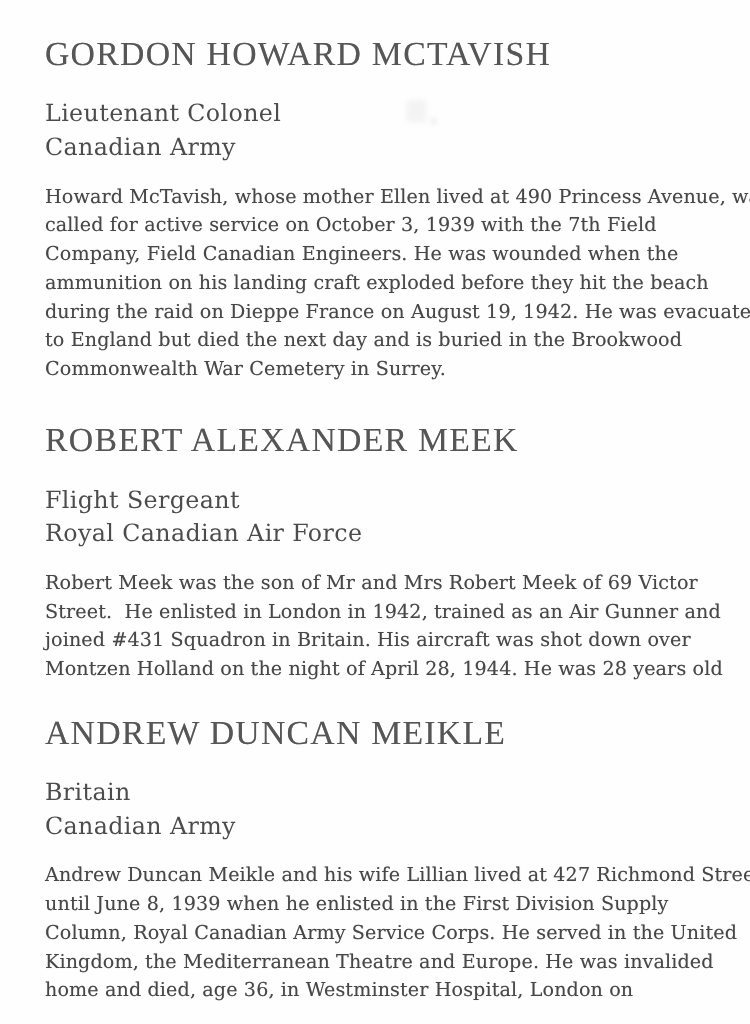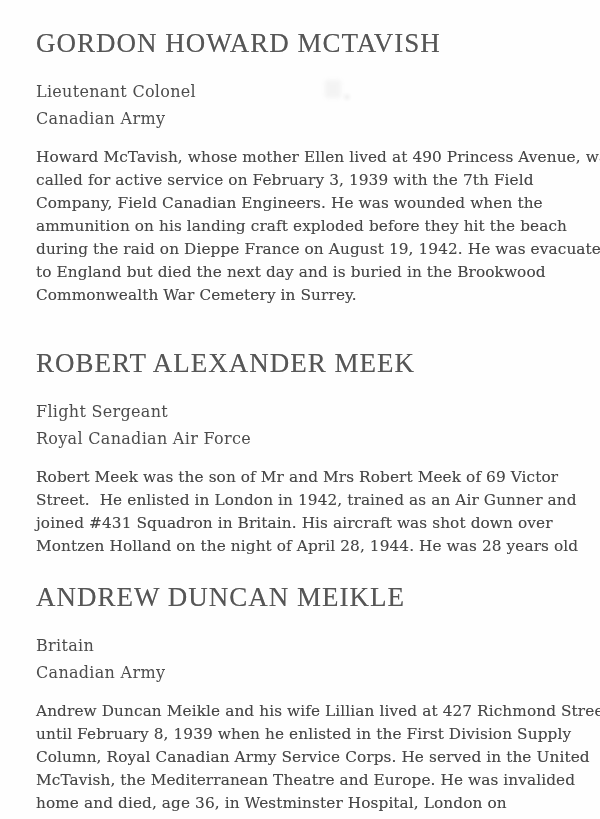"Lieutenant Colonel" .rank-line { font-size: 16px -> 19px }
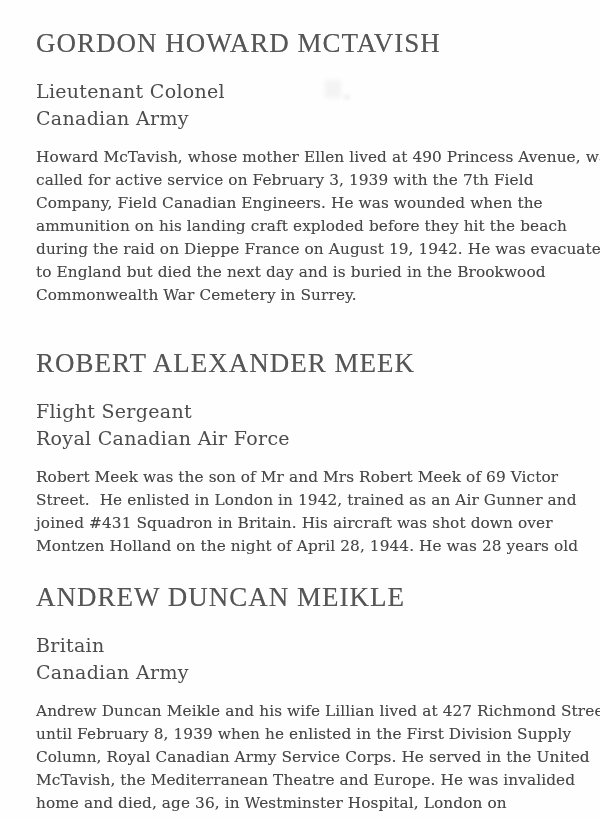"called for active service on" div.bio-line { text: February -> October }
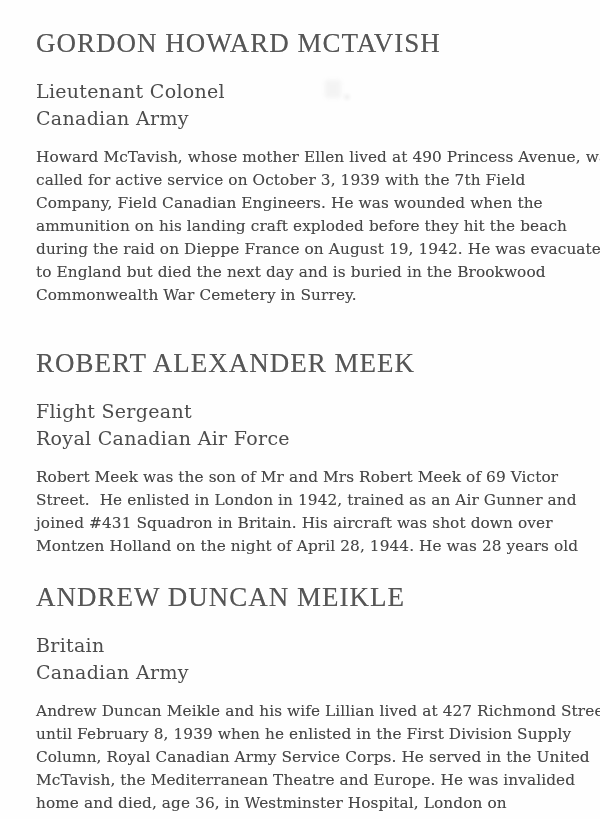"ROBERT ALEXANDER MEEK" section.entry { margin-top: 41px -> 30px }
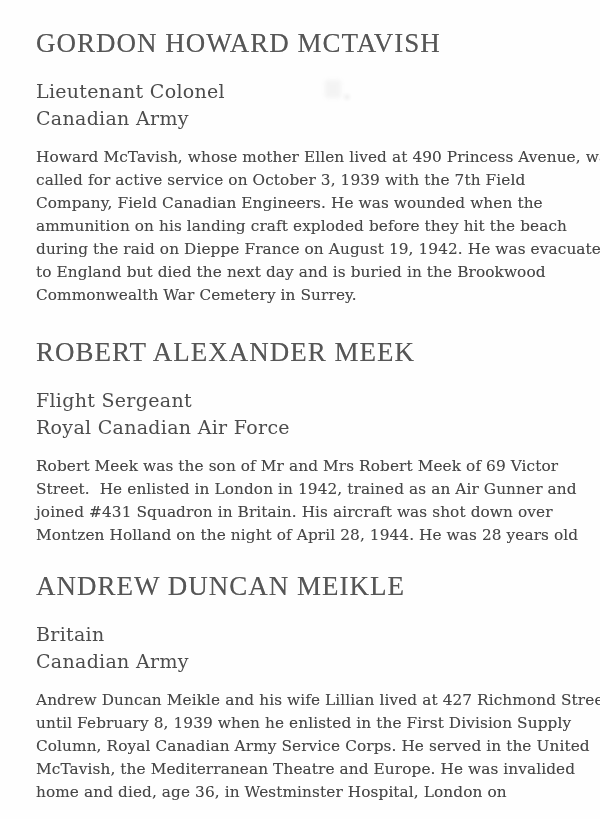"until February 8, 1939 when" div.bio-line { text: February -> June }
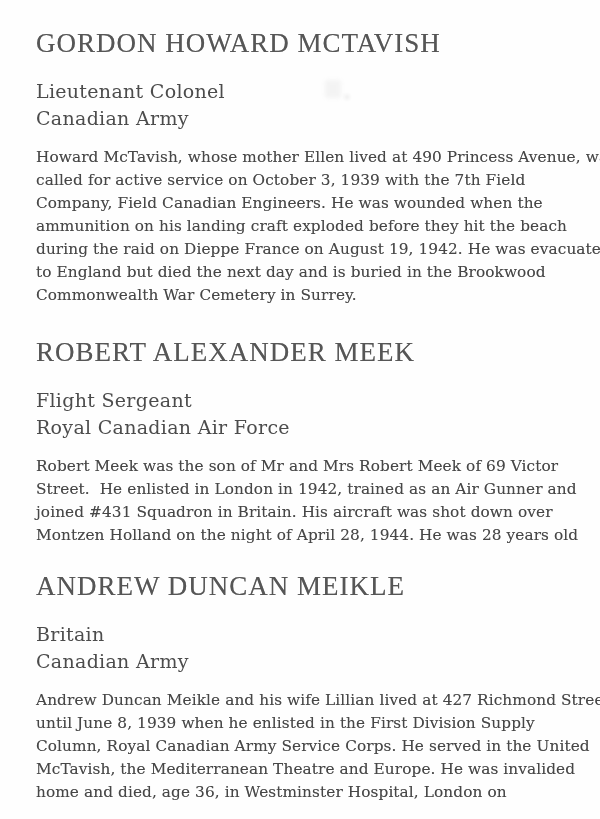"McTavish, the Mediterranean Theatre and" div.bio-line { text: McTavish -> Kingdom }
